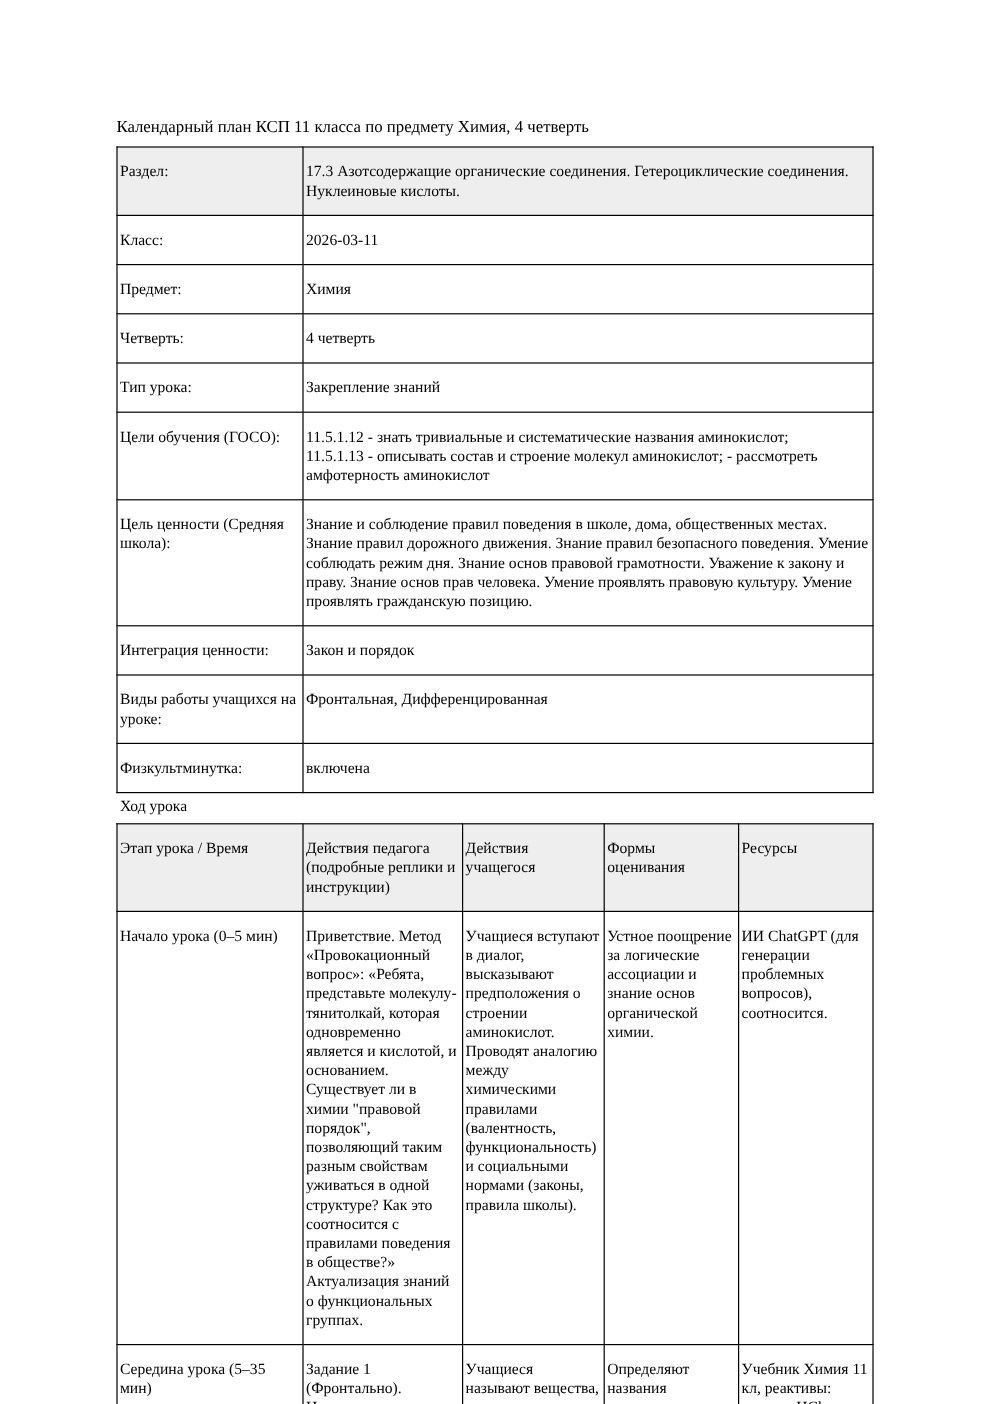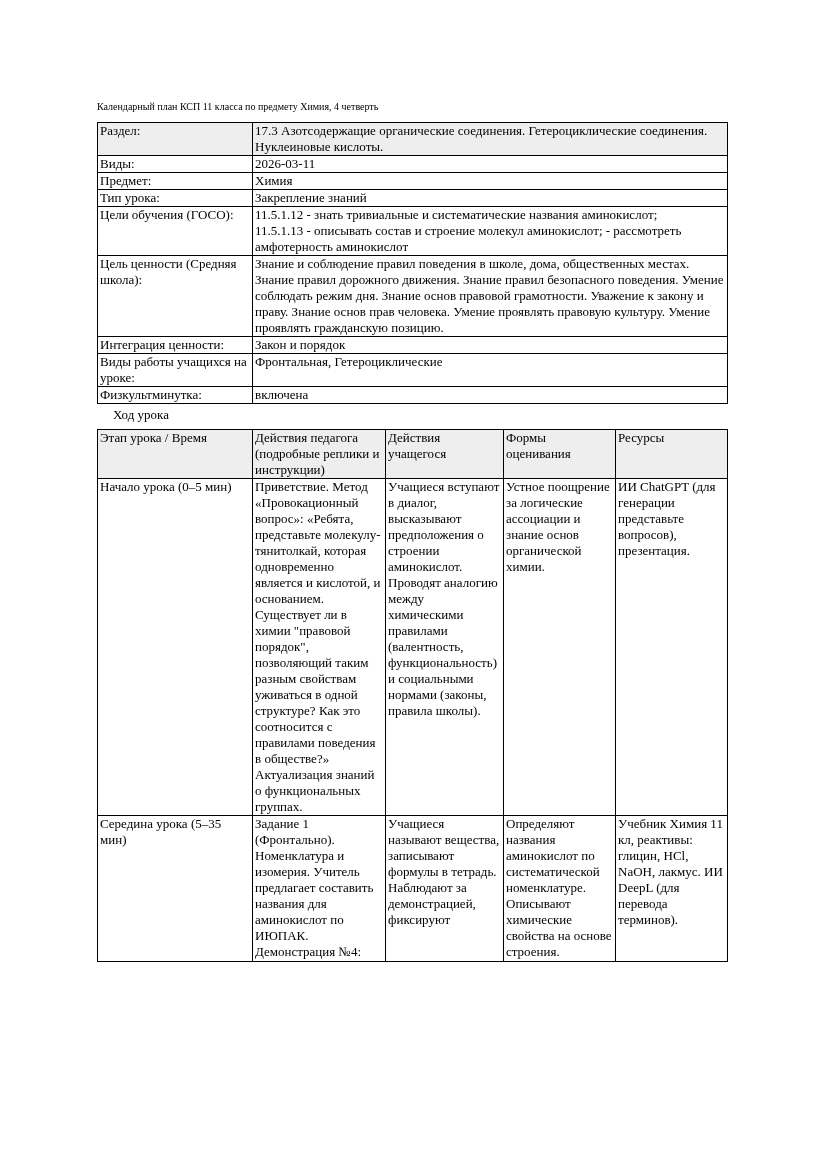"Календарный план КСП 11 класса" .doc-title { font-size: 10px -> 14px }
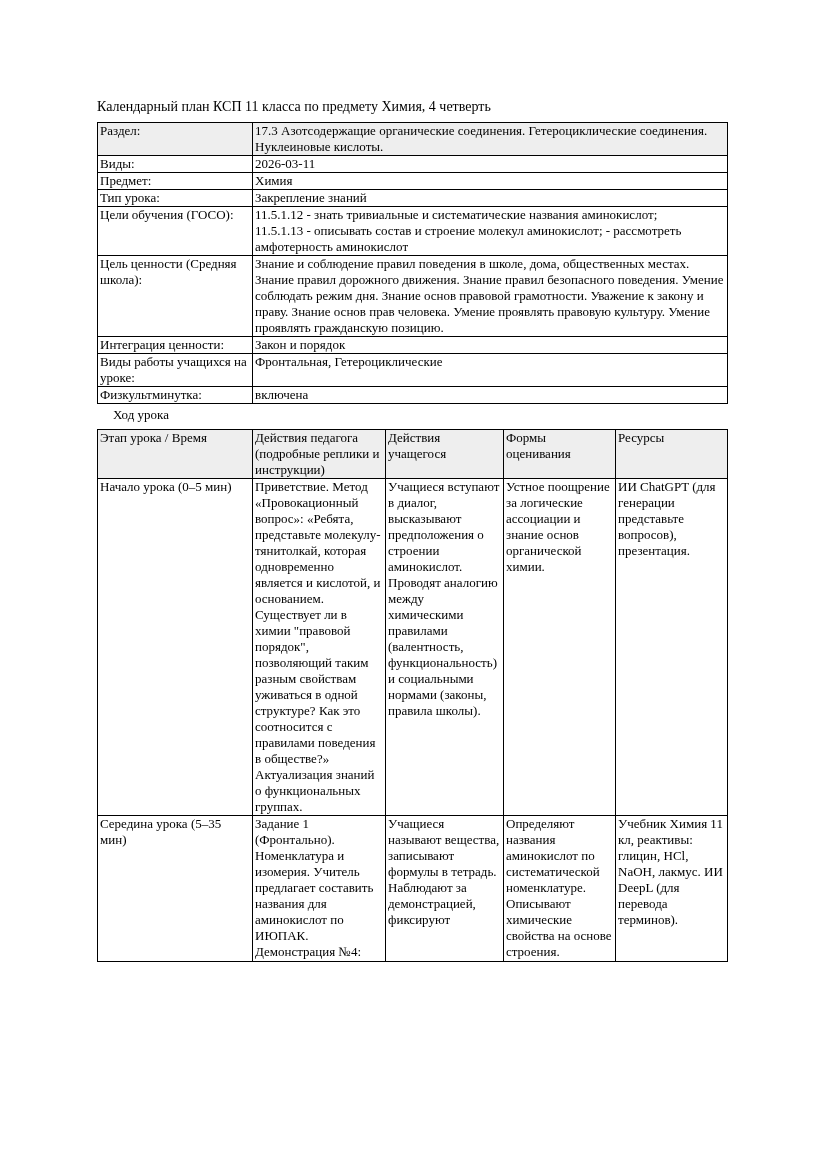"Раздел:" td, th { padding: 0 2px -> 12px 2px }
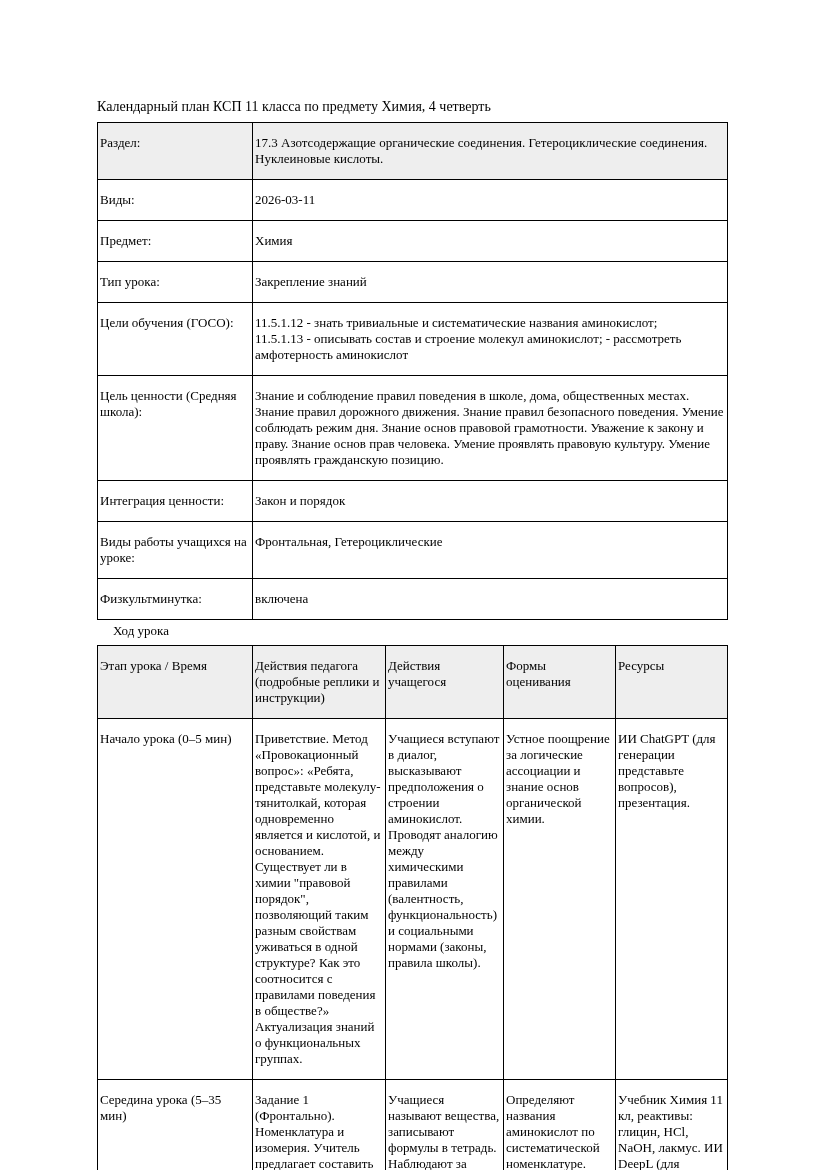"Виды:" td { text: Виды -> Класс }
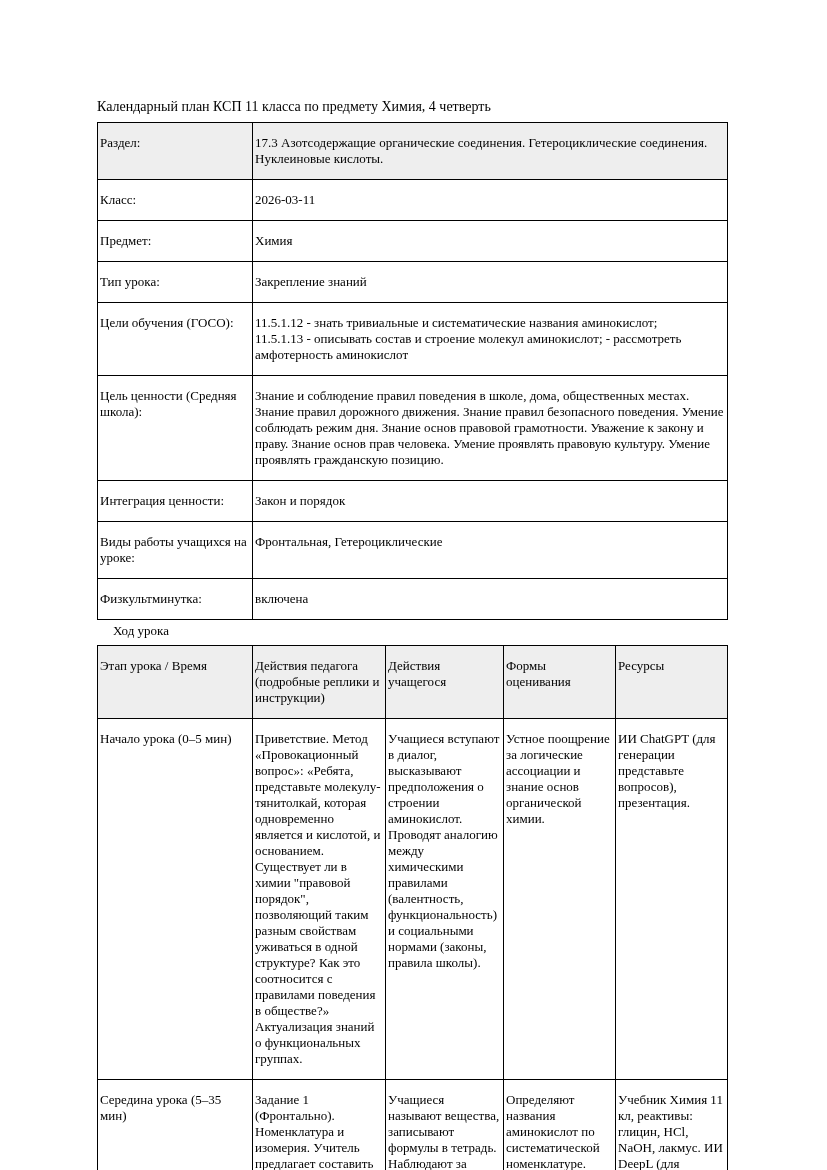"Четверть:" tr { html: none -> <tr> <td>Четверть:</td> <td>4 четверть</td> </tr> }
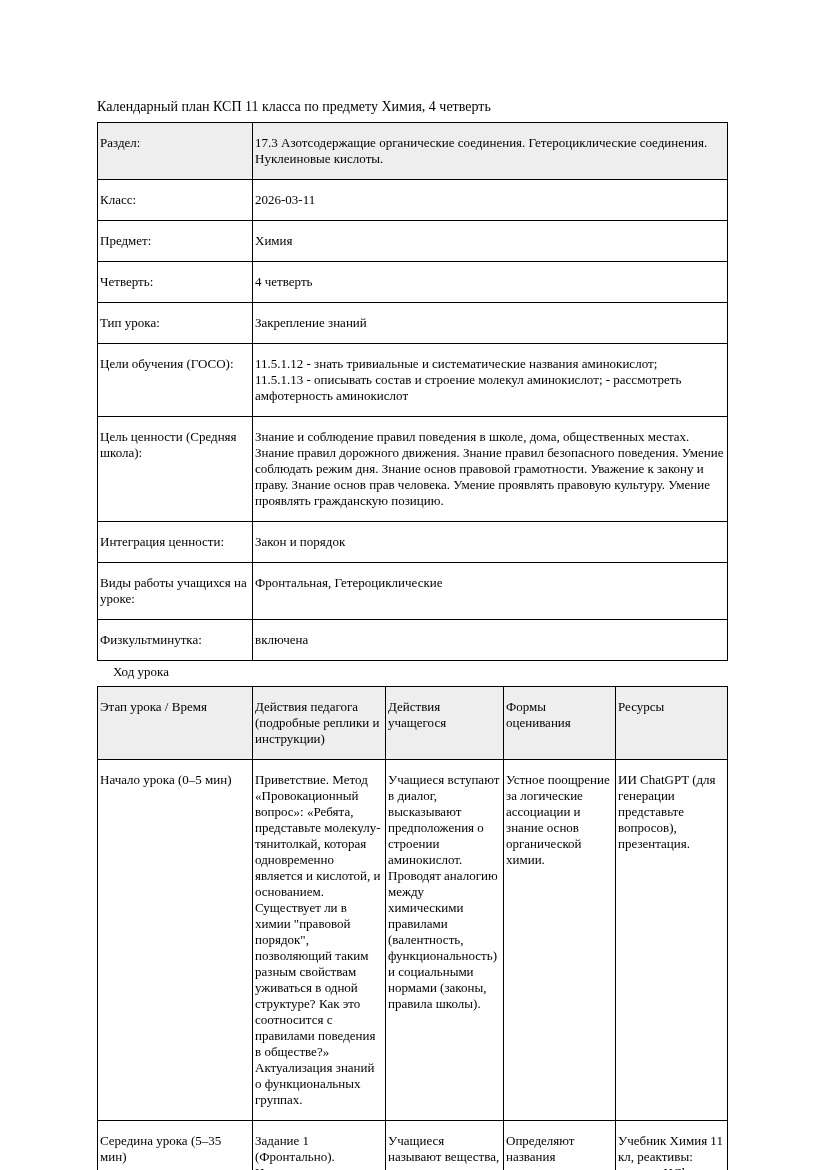"Фронтальная, Гетероциклические" td { text: Гетероциклические -> Дифференцированная }
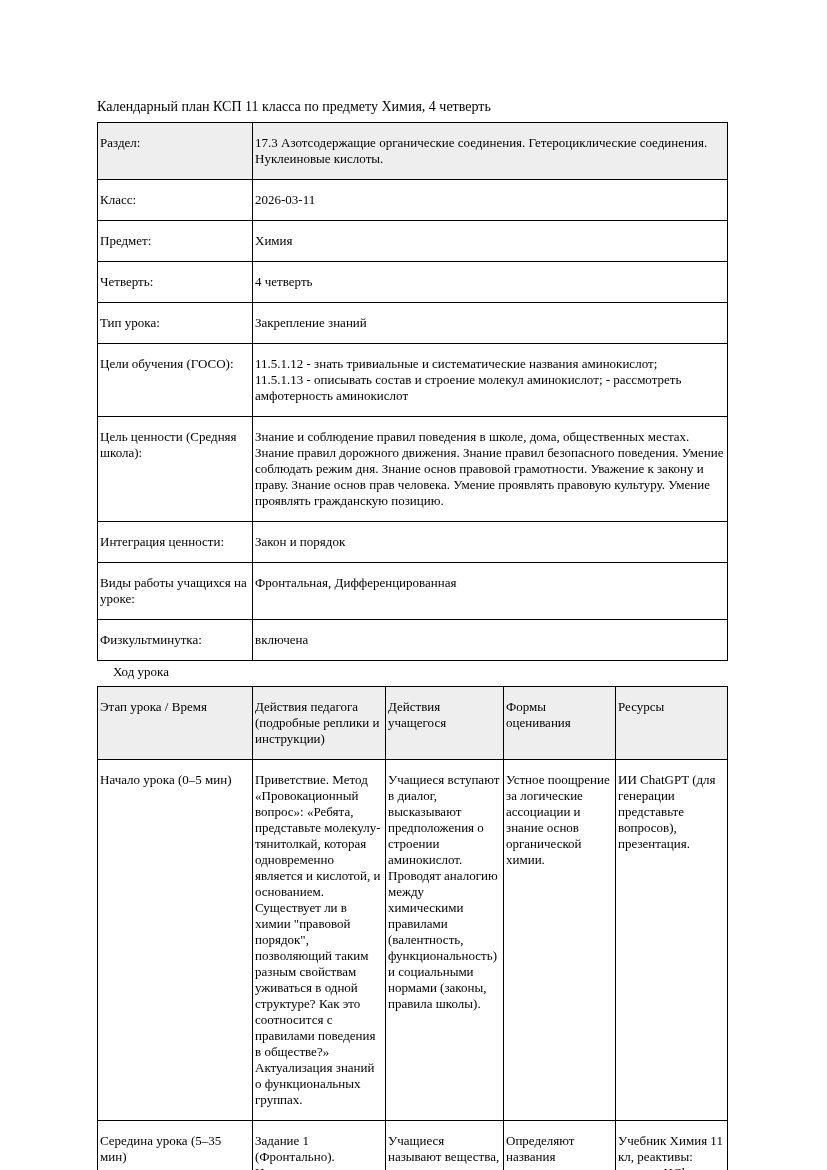"Ход урока" .section-heading { margin: 3px 0 6px 16px -> 3px 0 6px 3px }
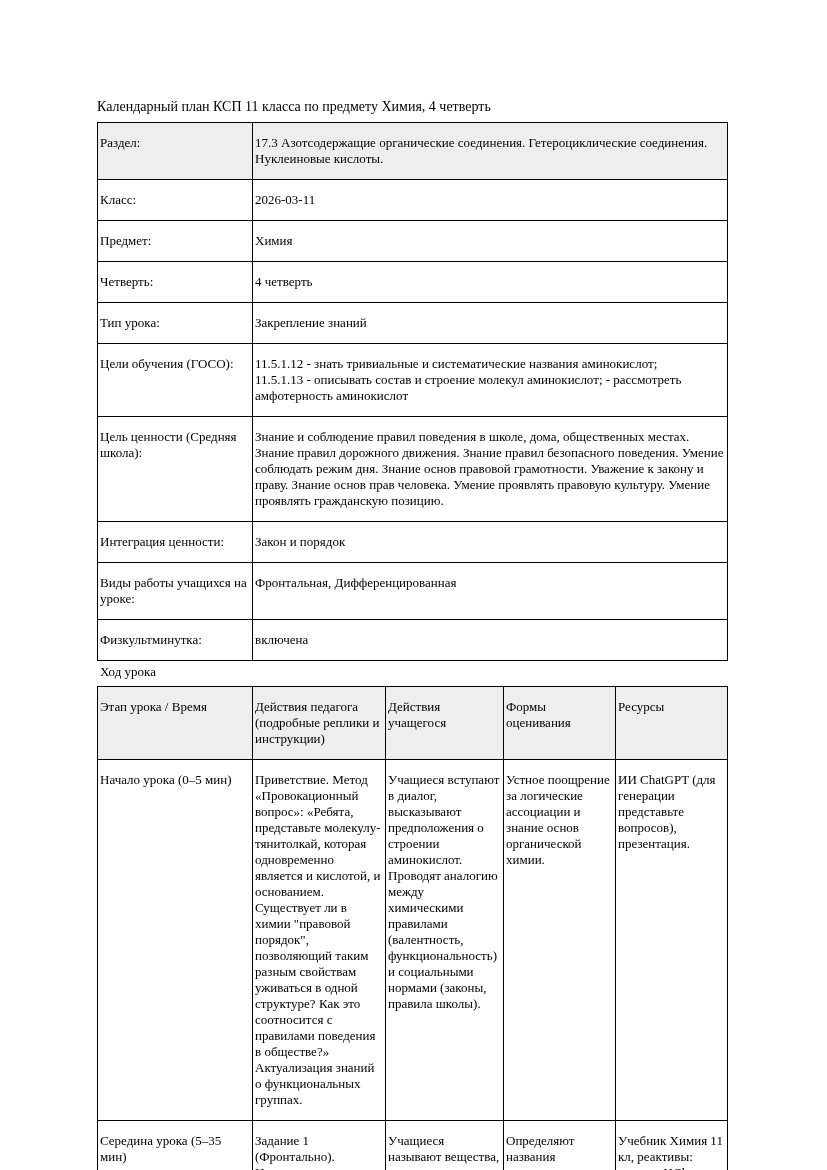"ИИ ChatGPT (для генерации представьте" td { text: представьте вопросов), презентация -> проблемных вопросов), соотносится }
